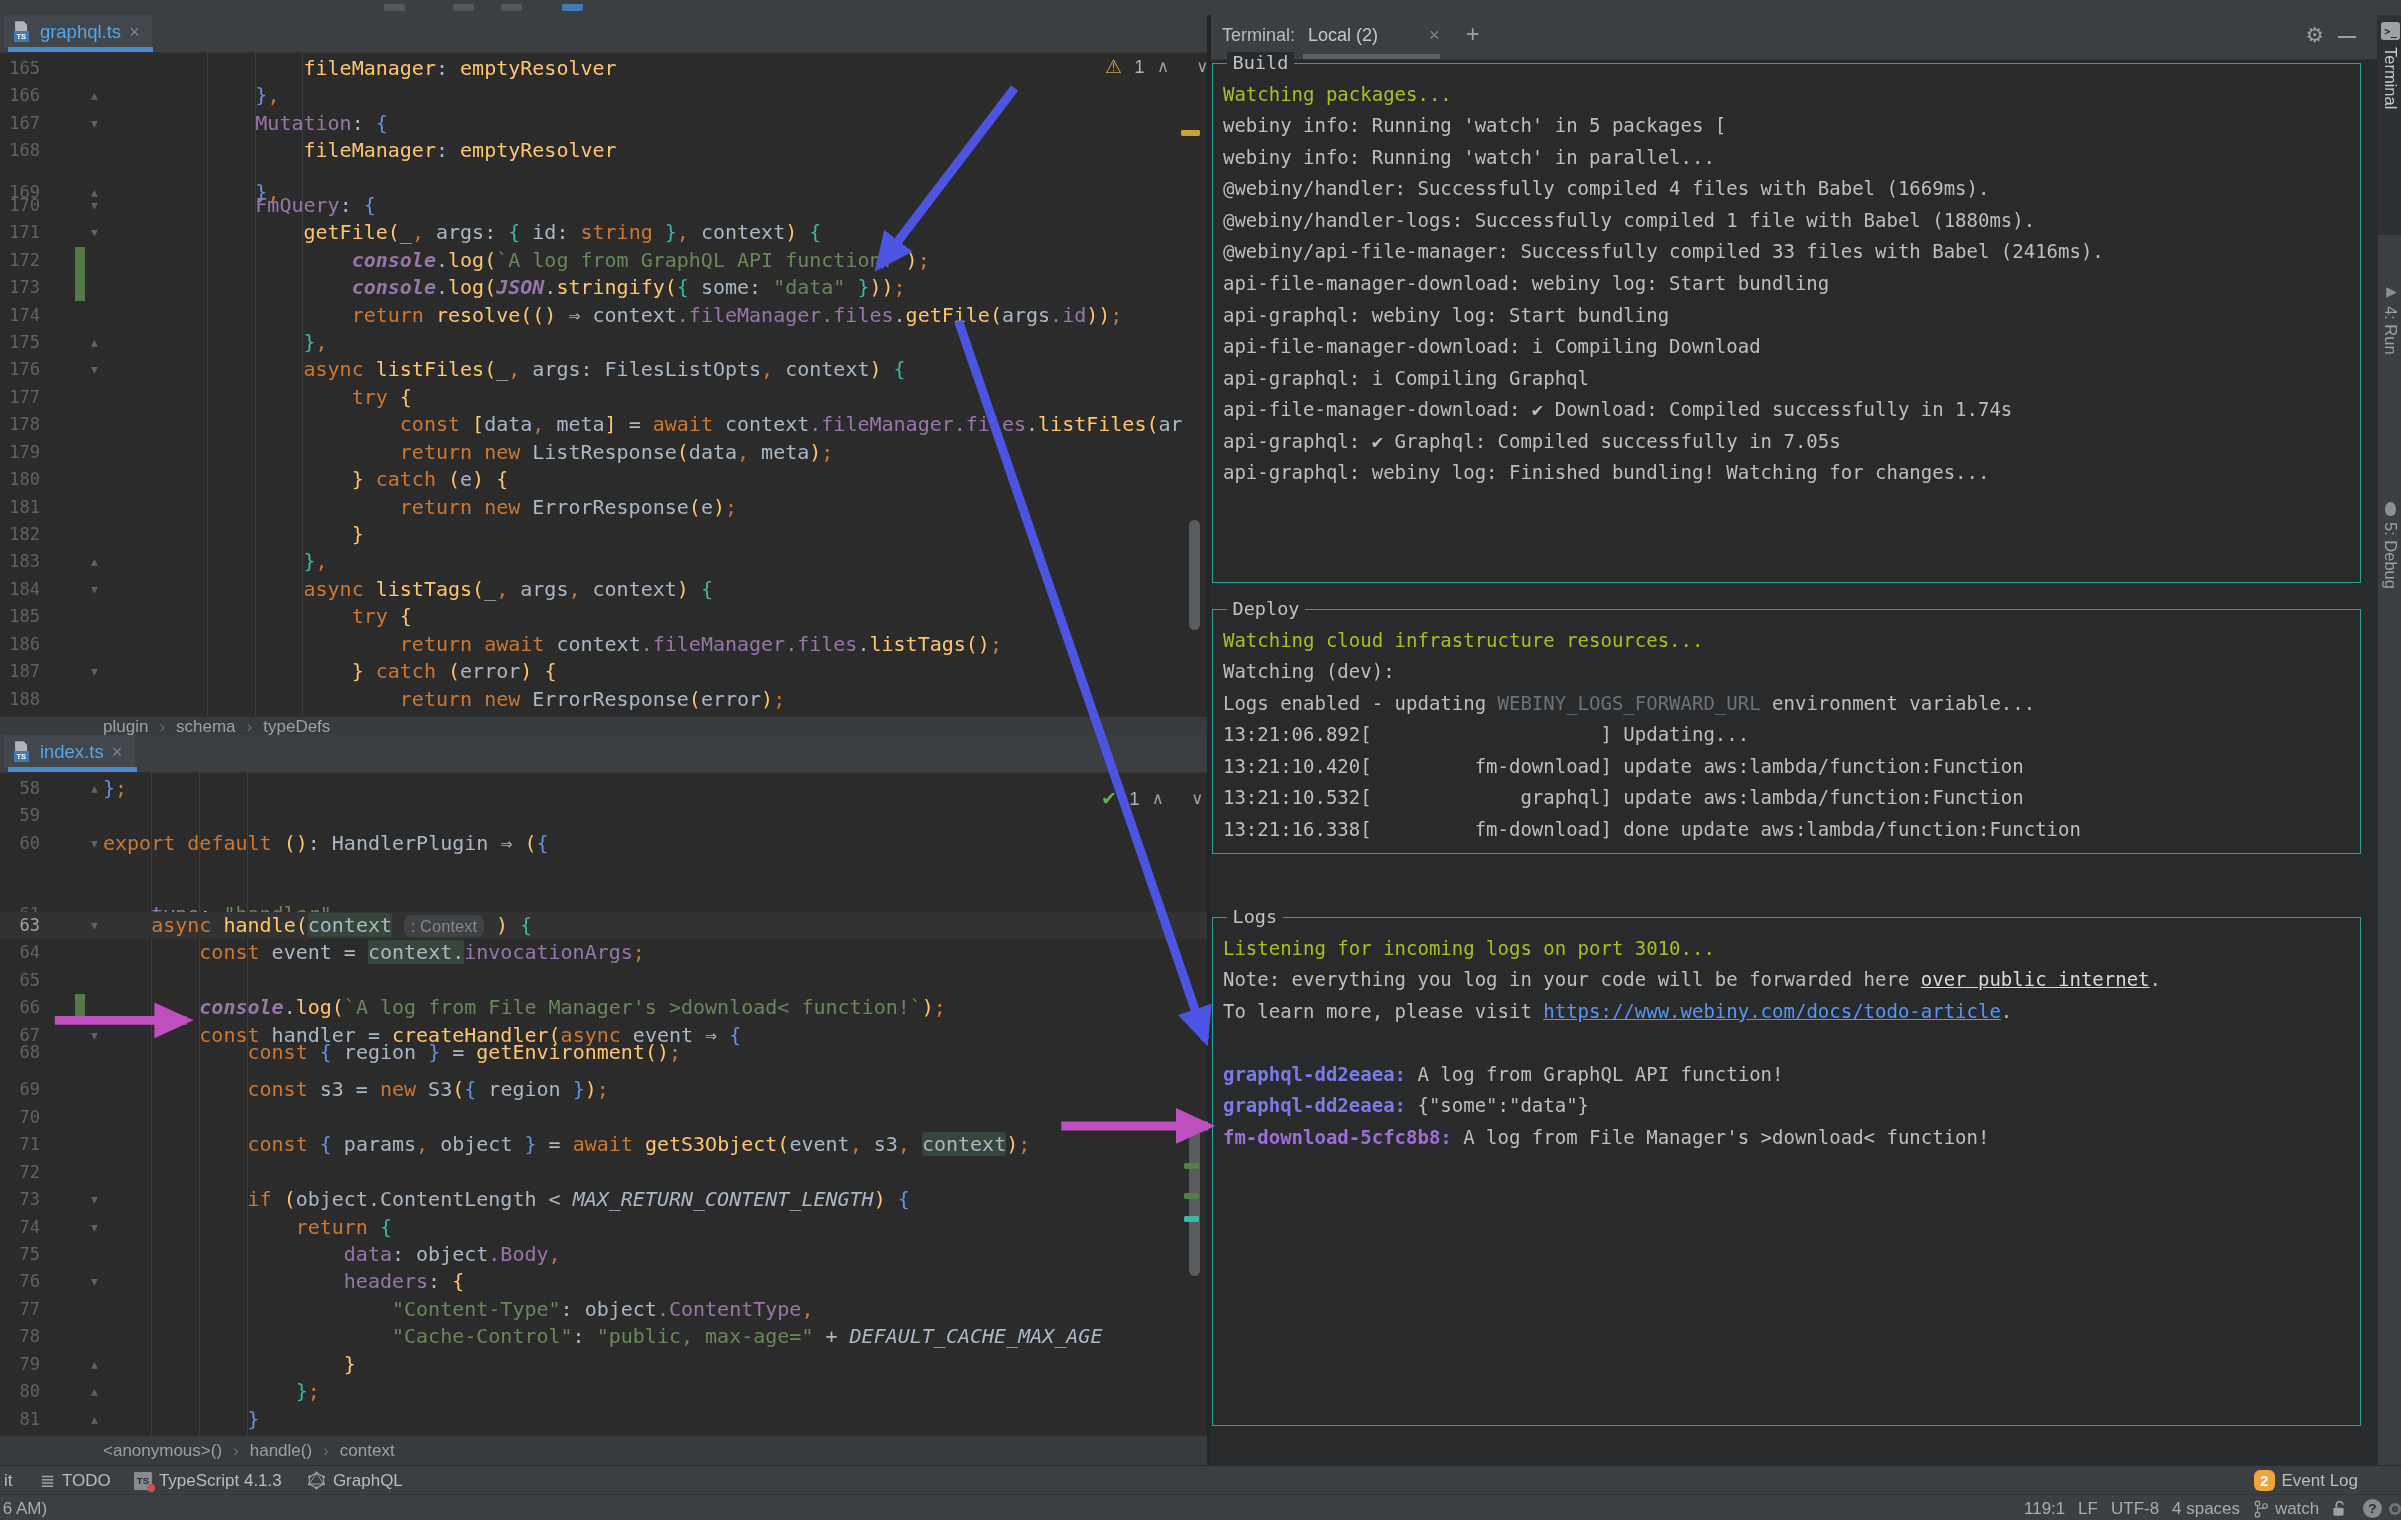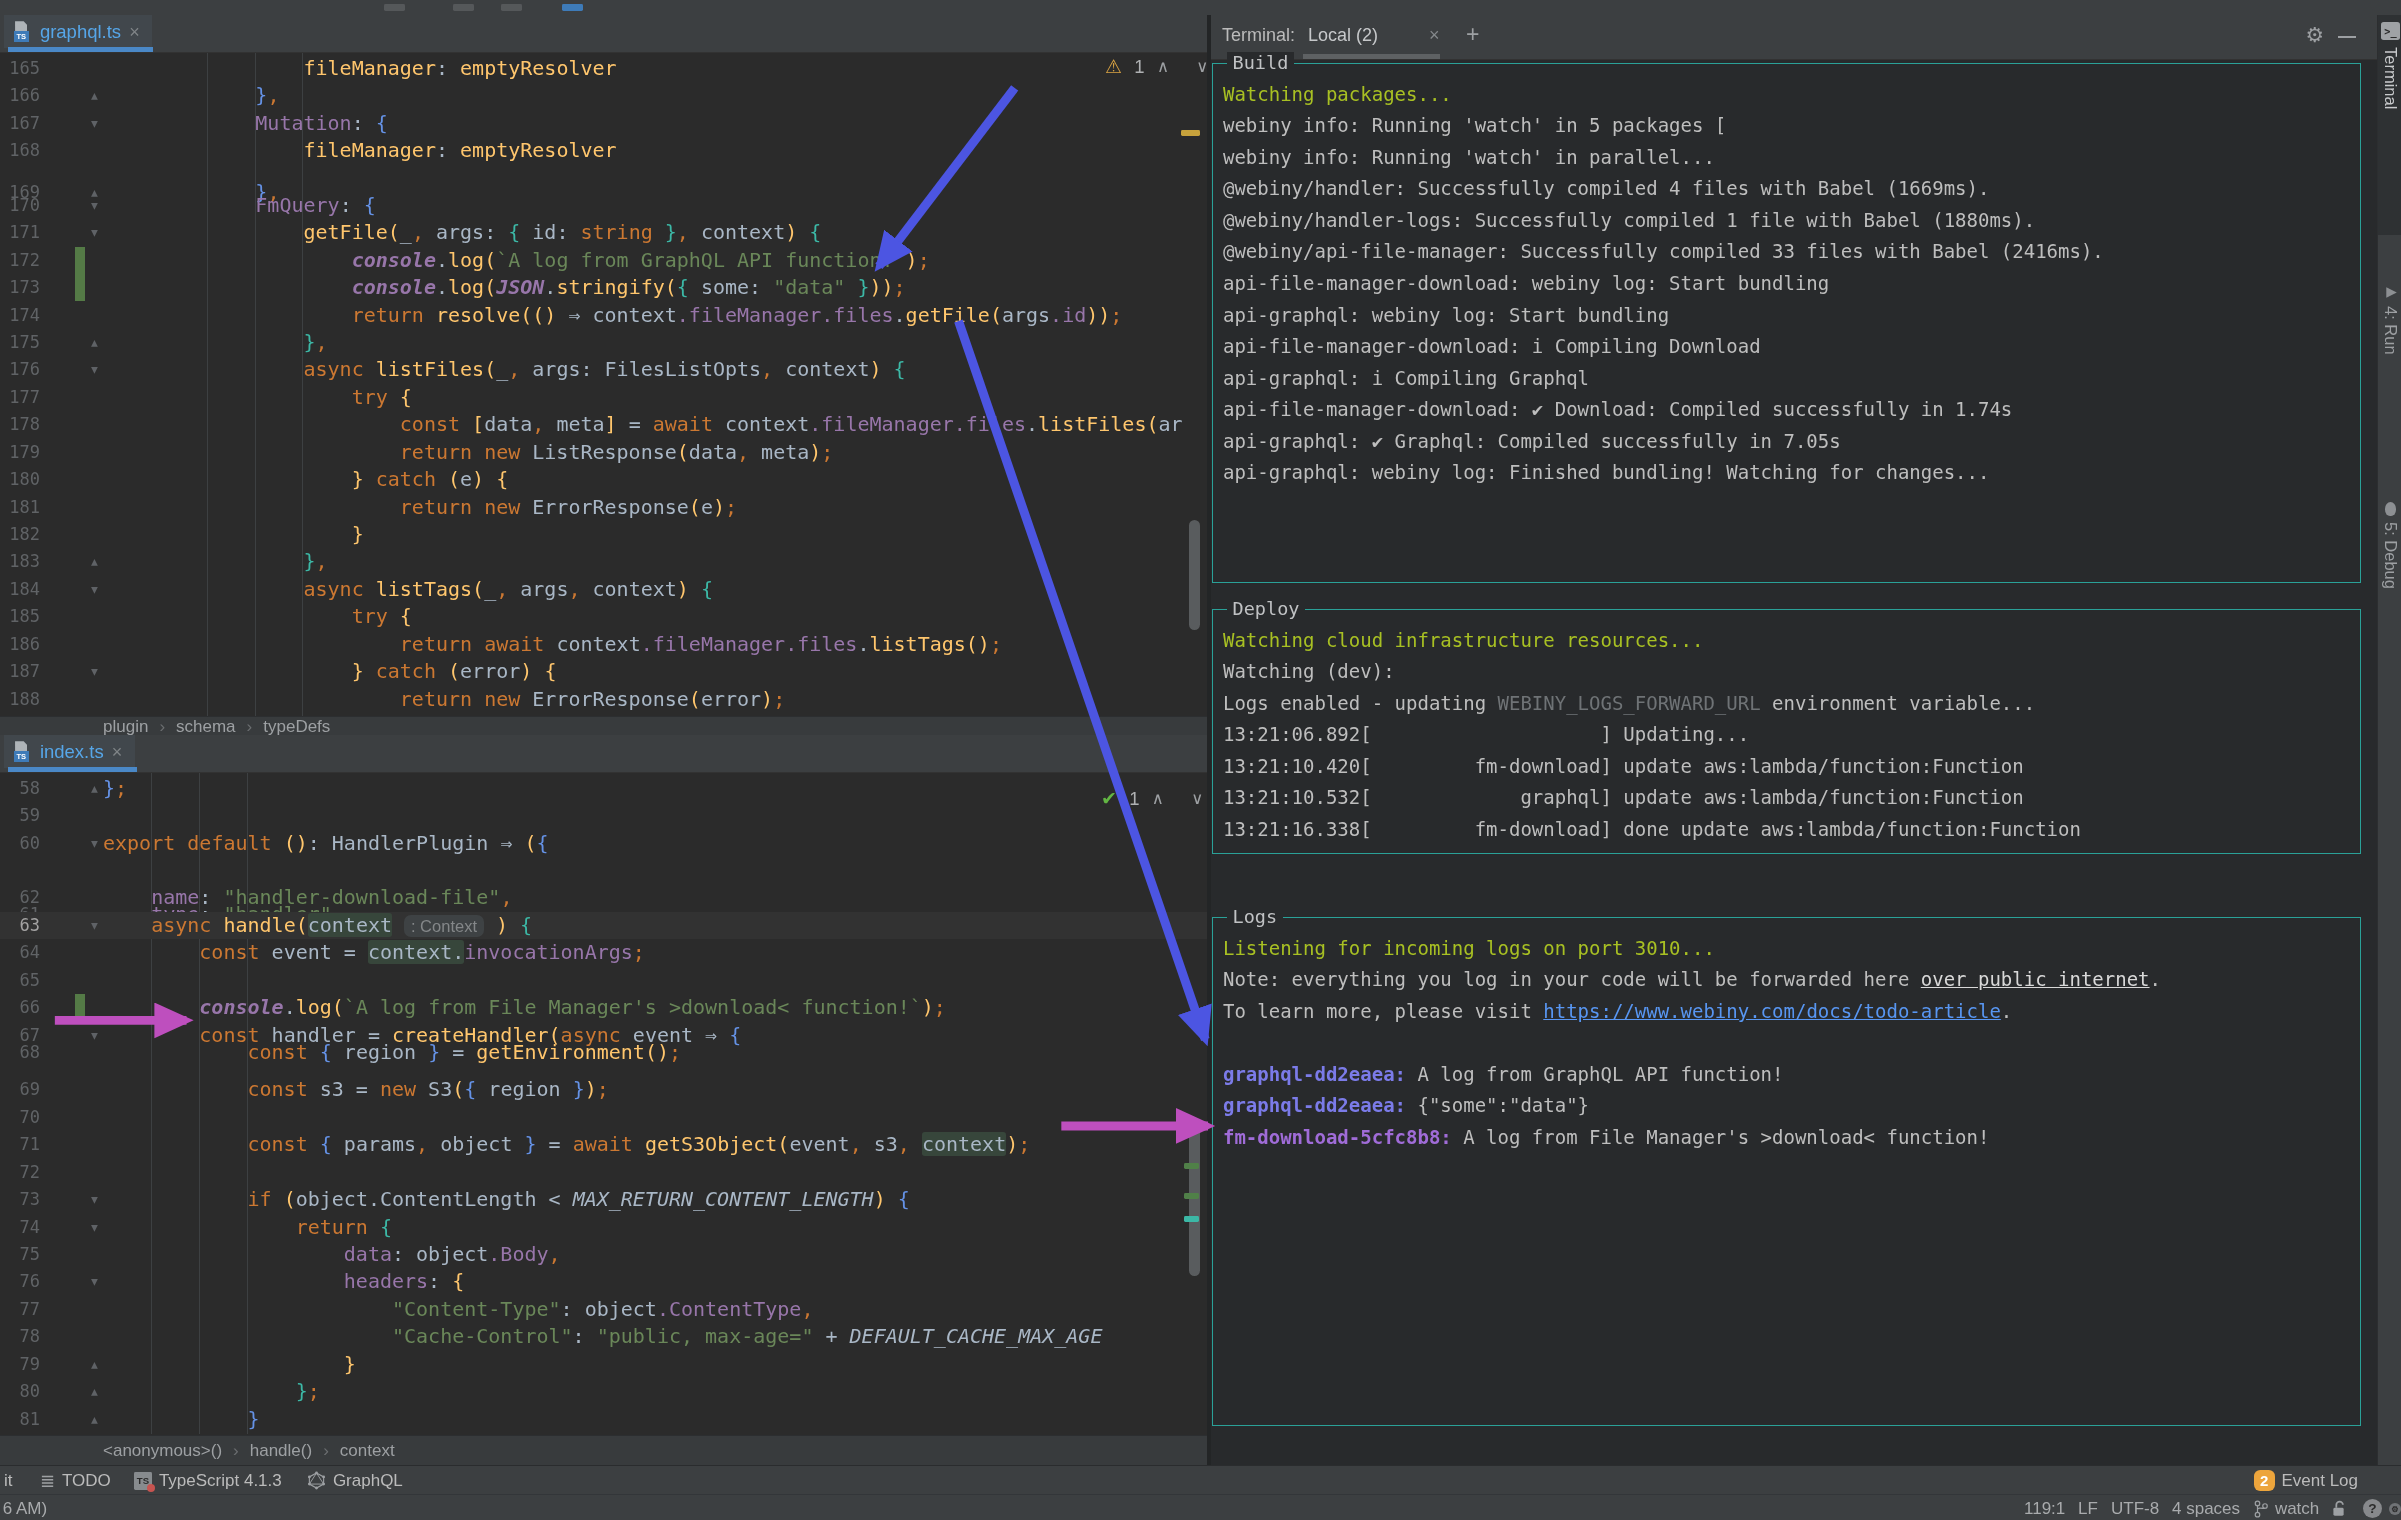"62" div.row { html: <div> <span>62</span> <pre><span> name</span><span>: </span><span>"handler-download-file"</span><span>,</span></pre> </div> -> none }
